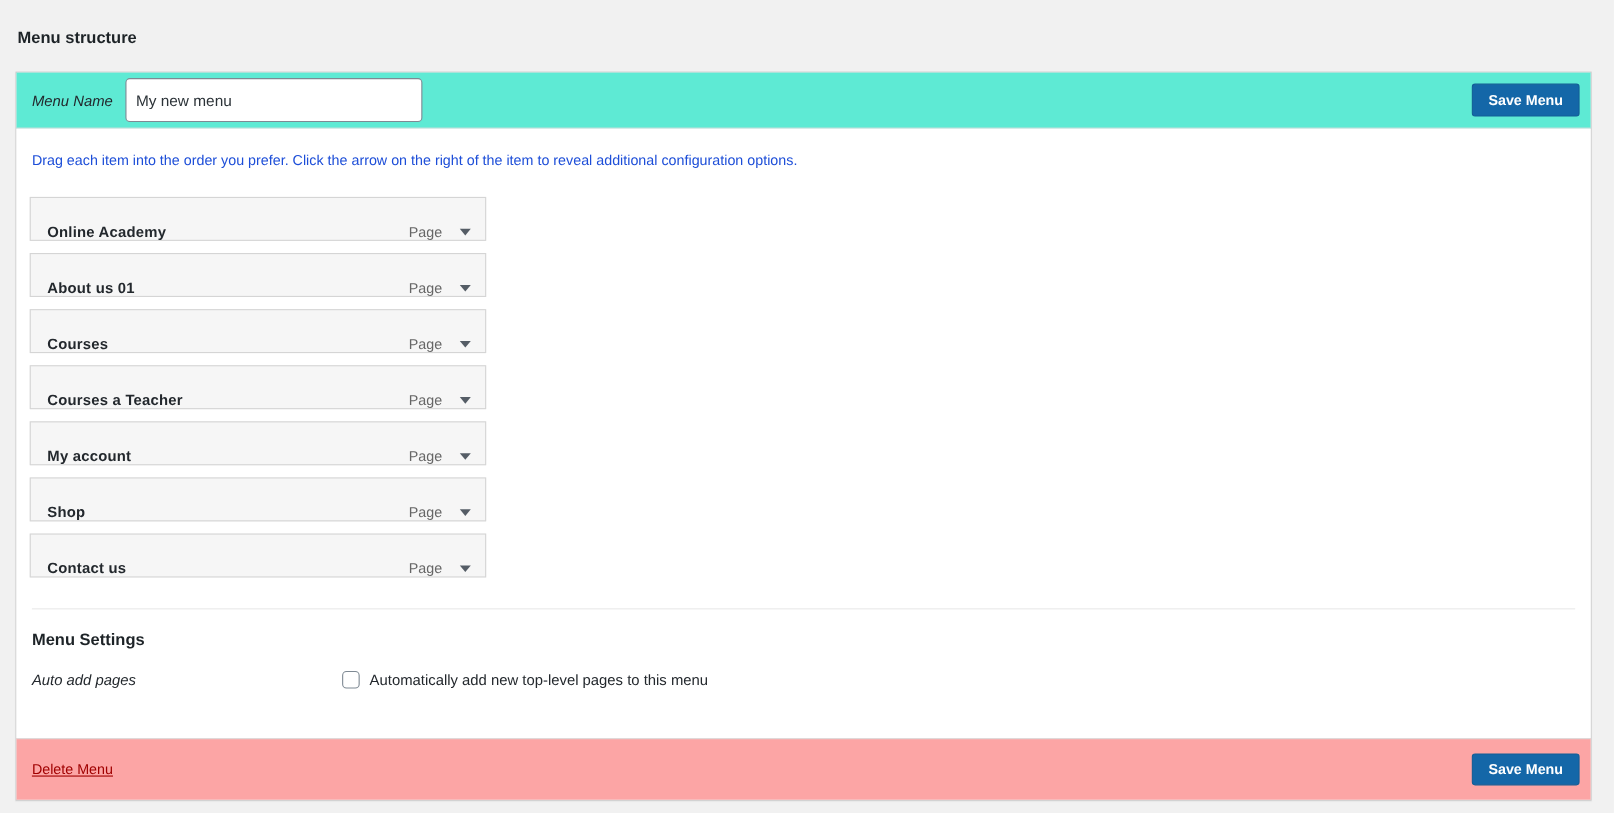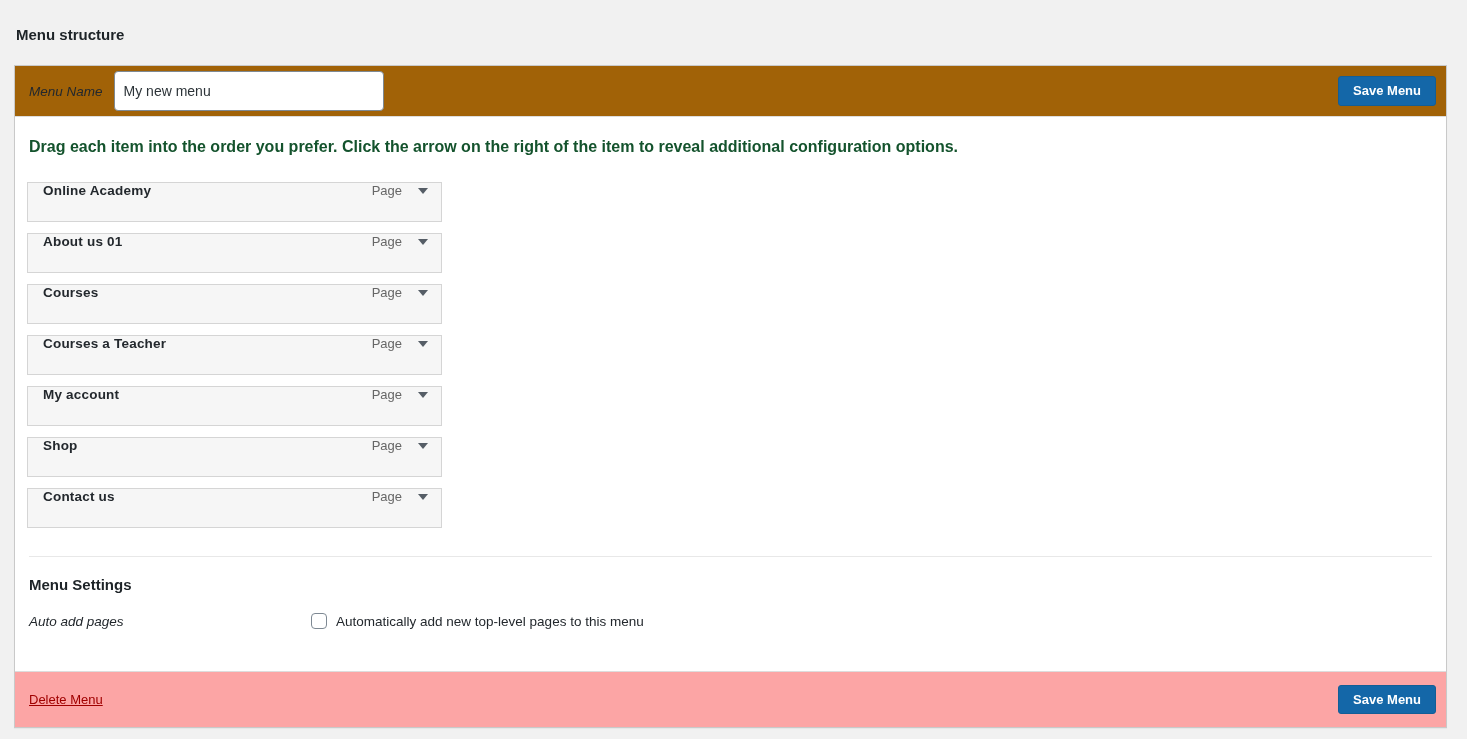"Menu Name" .nav-menu-header { background: #a16207 -> #5eead4 }
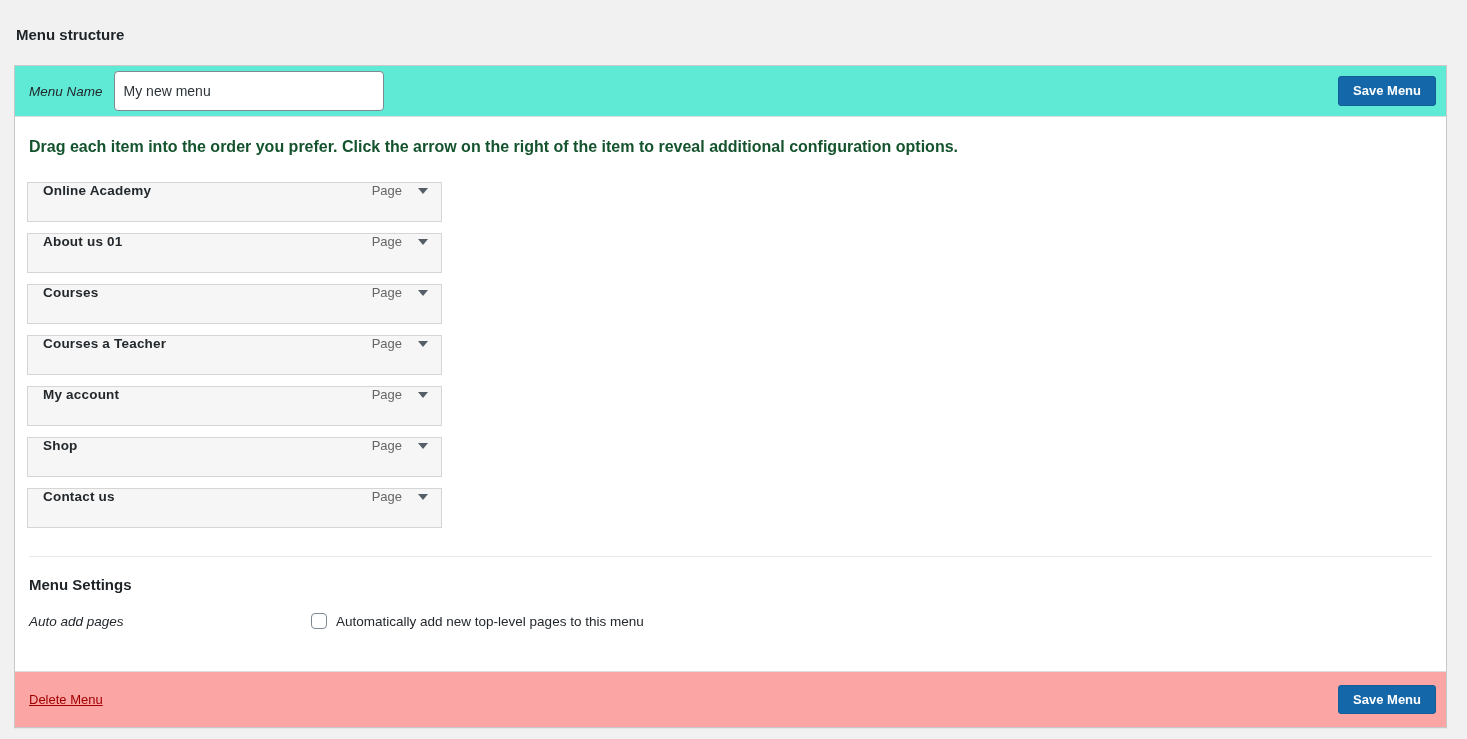"Drag each item into the" .drag-instructions { color: #14532d -> #1d4ed8; font-size: 16px -> 13px; font-weight: bold -> none }
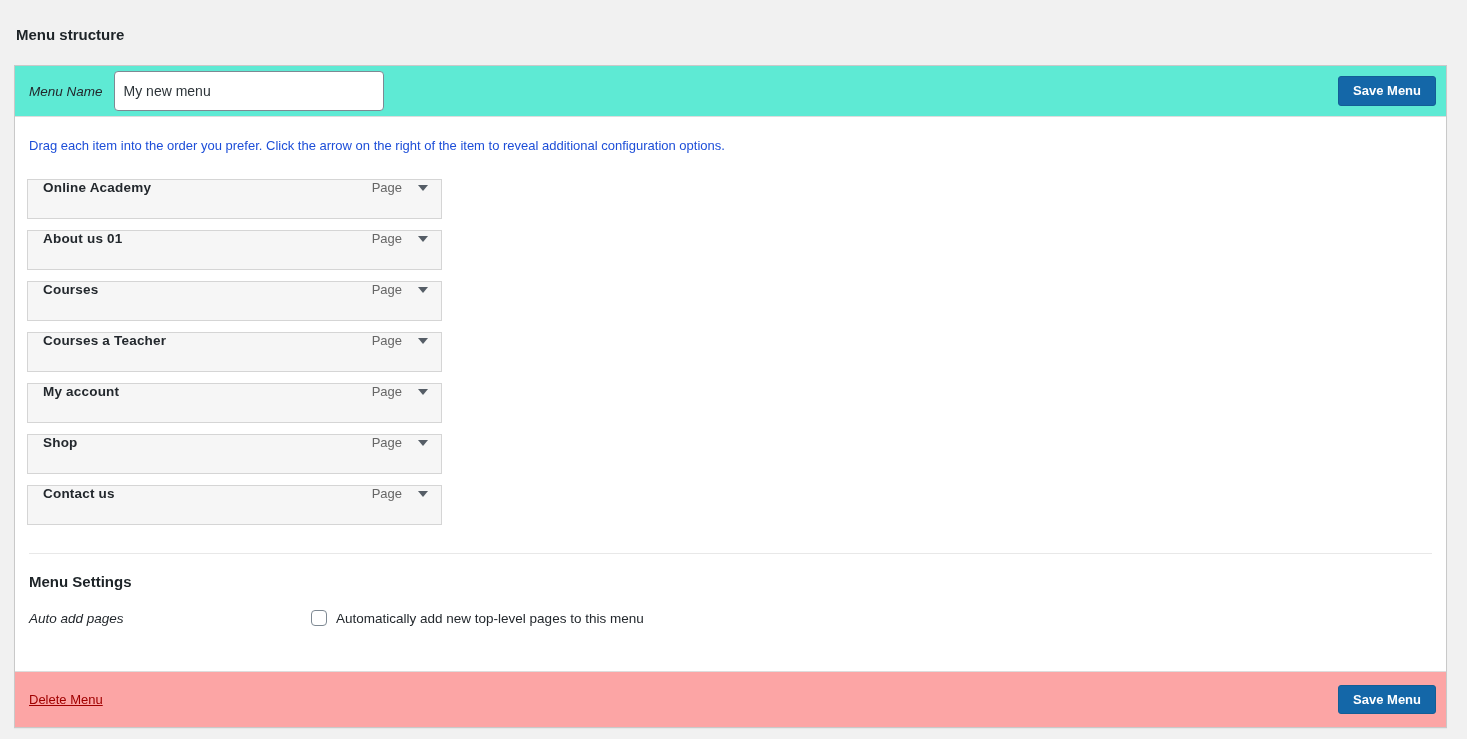"Online Academy" .menu-row { align-items: flex-start -> flex-end }
